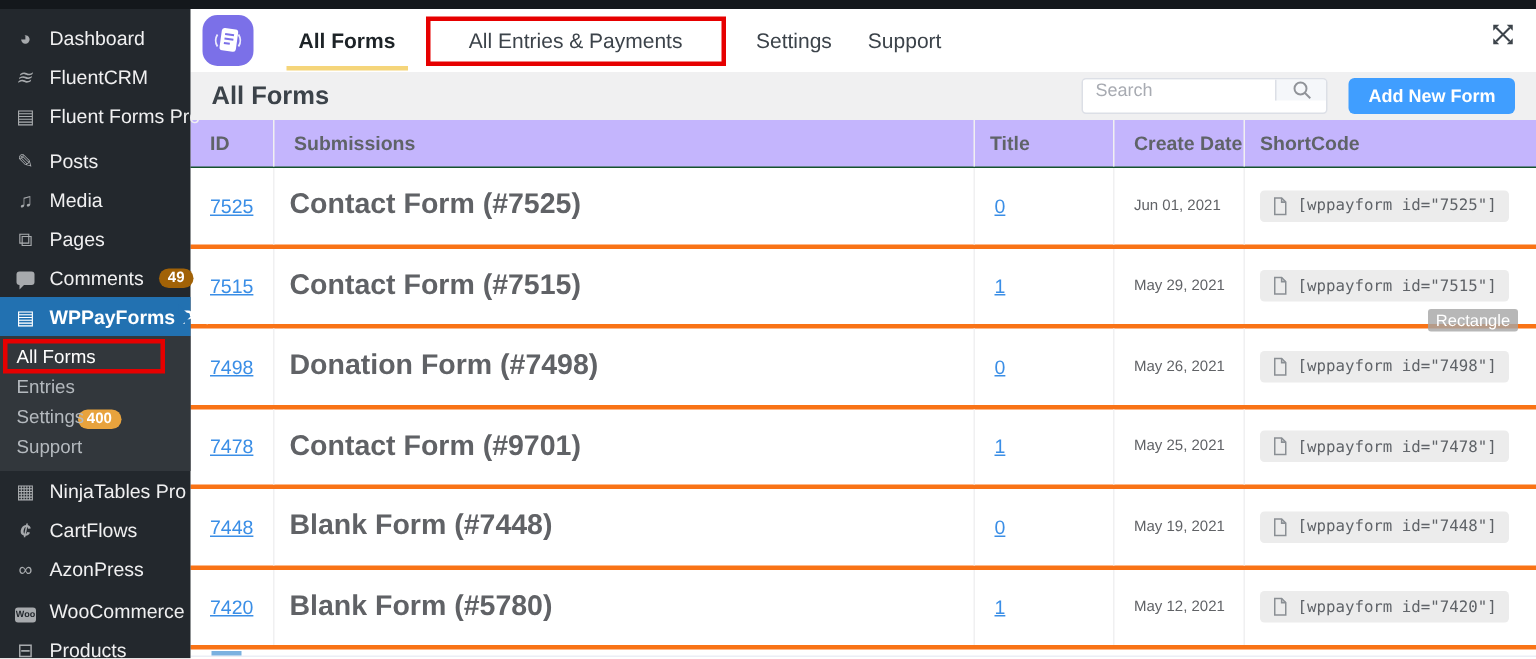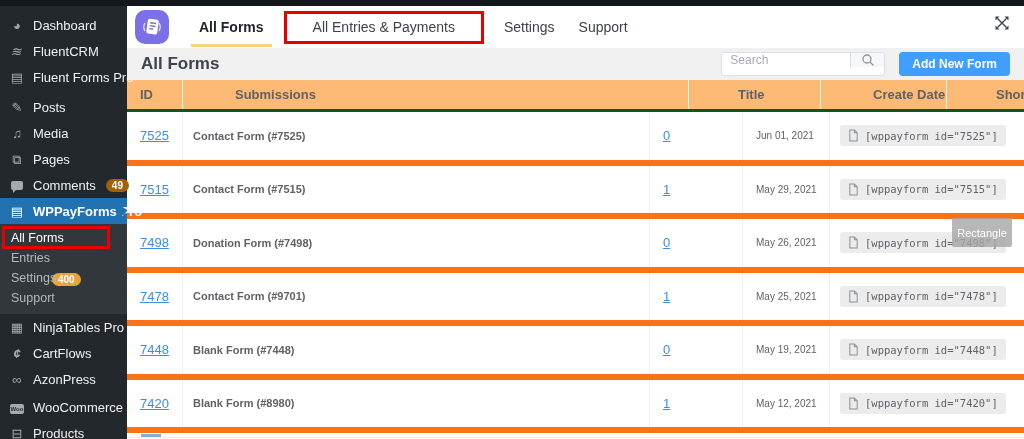"ID" .thead { background: #fdba74 -> #c4b5fd; border-bottom: 3px solid #14532d -> 1px solid #14532d; gap: 39px -> none }
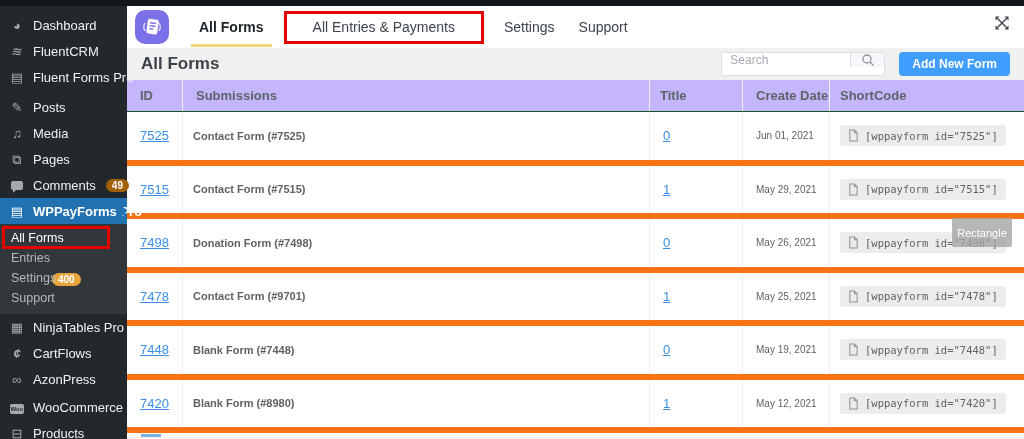"7525" .trow { border-bottom: 6px solid #f97316 -> 3px solid #f97316 }
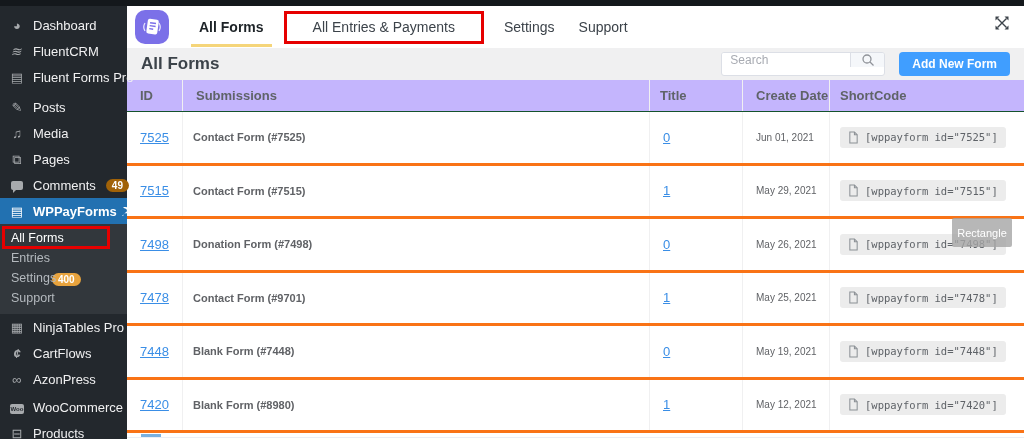"Contact Form (#7525)" .ftitle { font-size: 11px -> 19px }
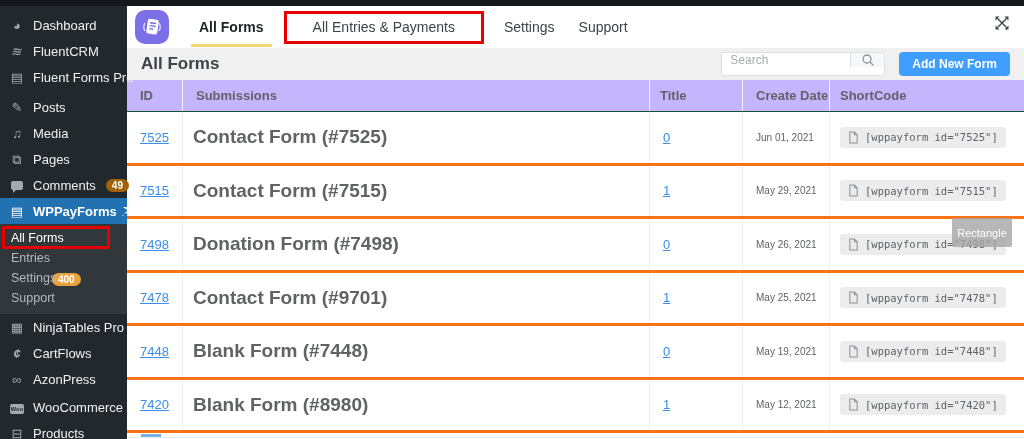"Rectangle" .ann-tooltip { height: 29px -> 15px; top: 218px -> 206px }
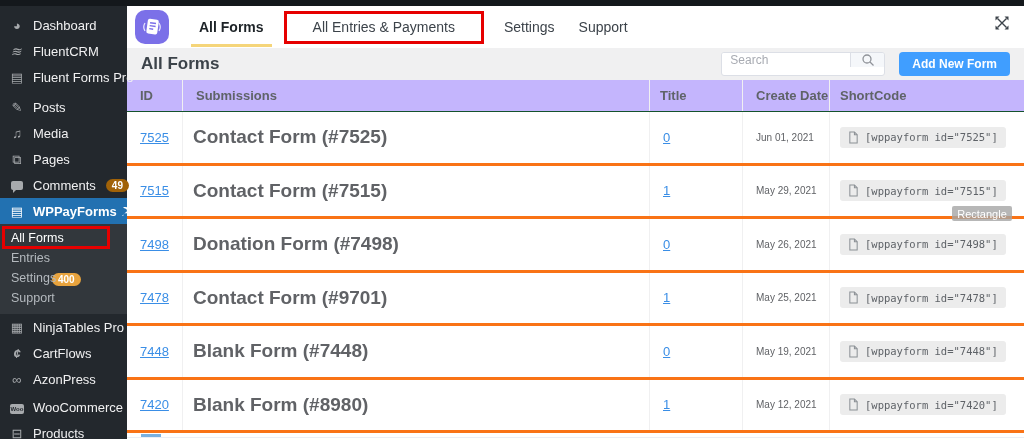"Blank Form (#8980)" span.ftitle { text: 8980 -> 5780 }
